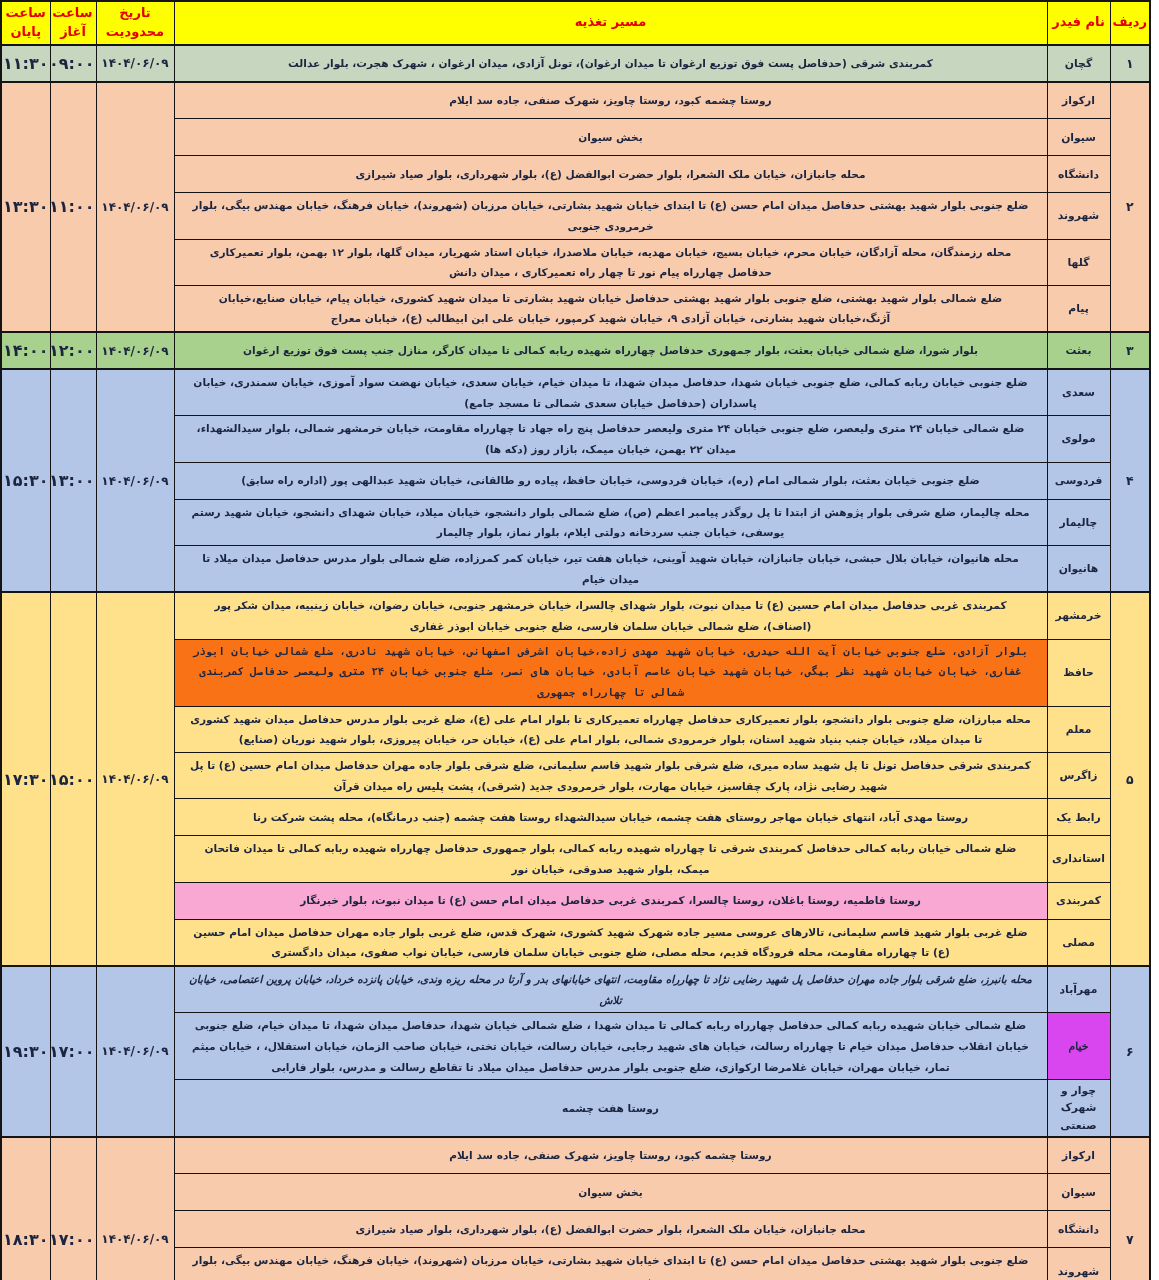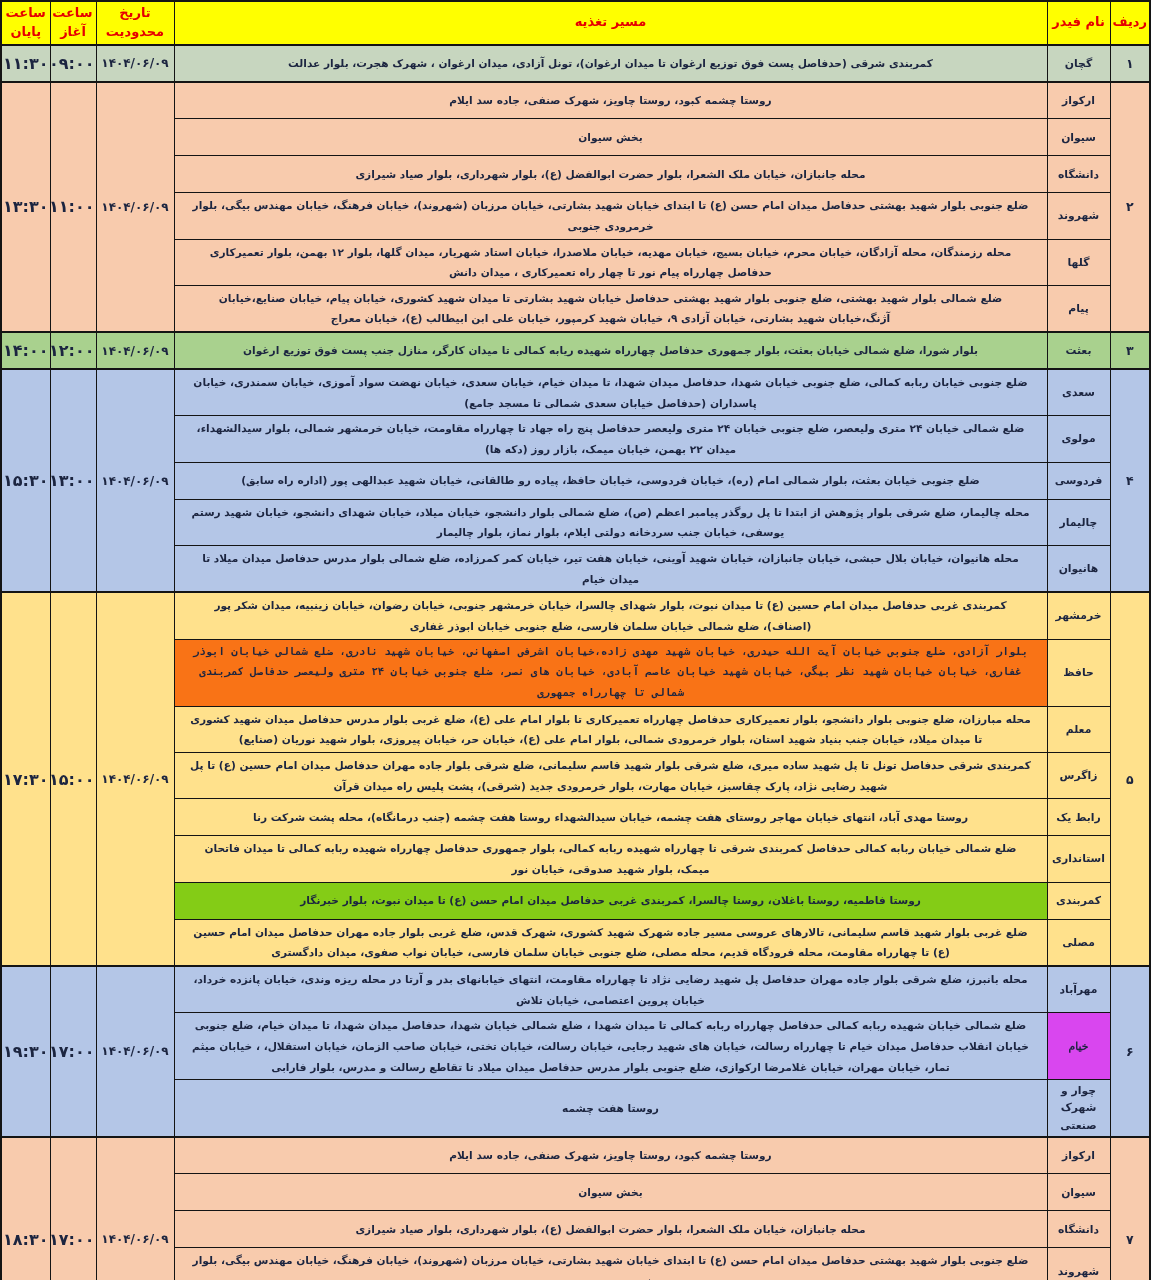"روستا فاطمیه، روستا باغلان، روستا" td.cell-route { background: #84cc16 -> #f9a8d4 }
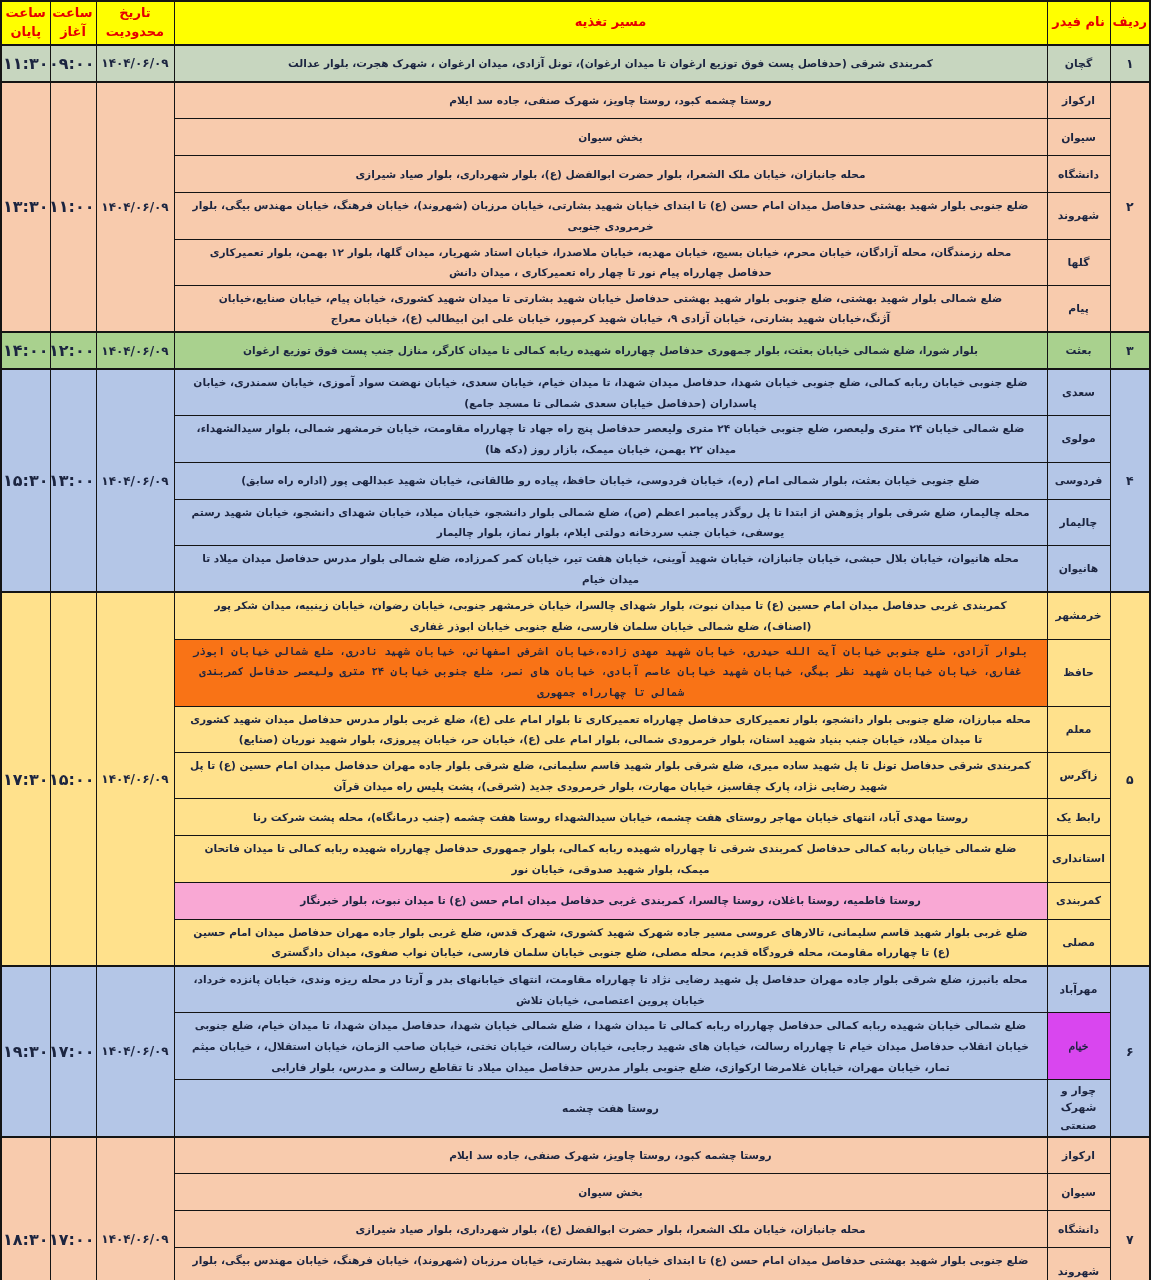"محله بانبرز، ضلع شرقی بلوار" td.cell-route { font-style: none -> italic }
